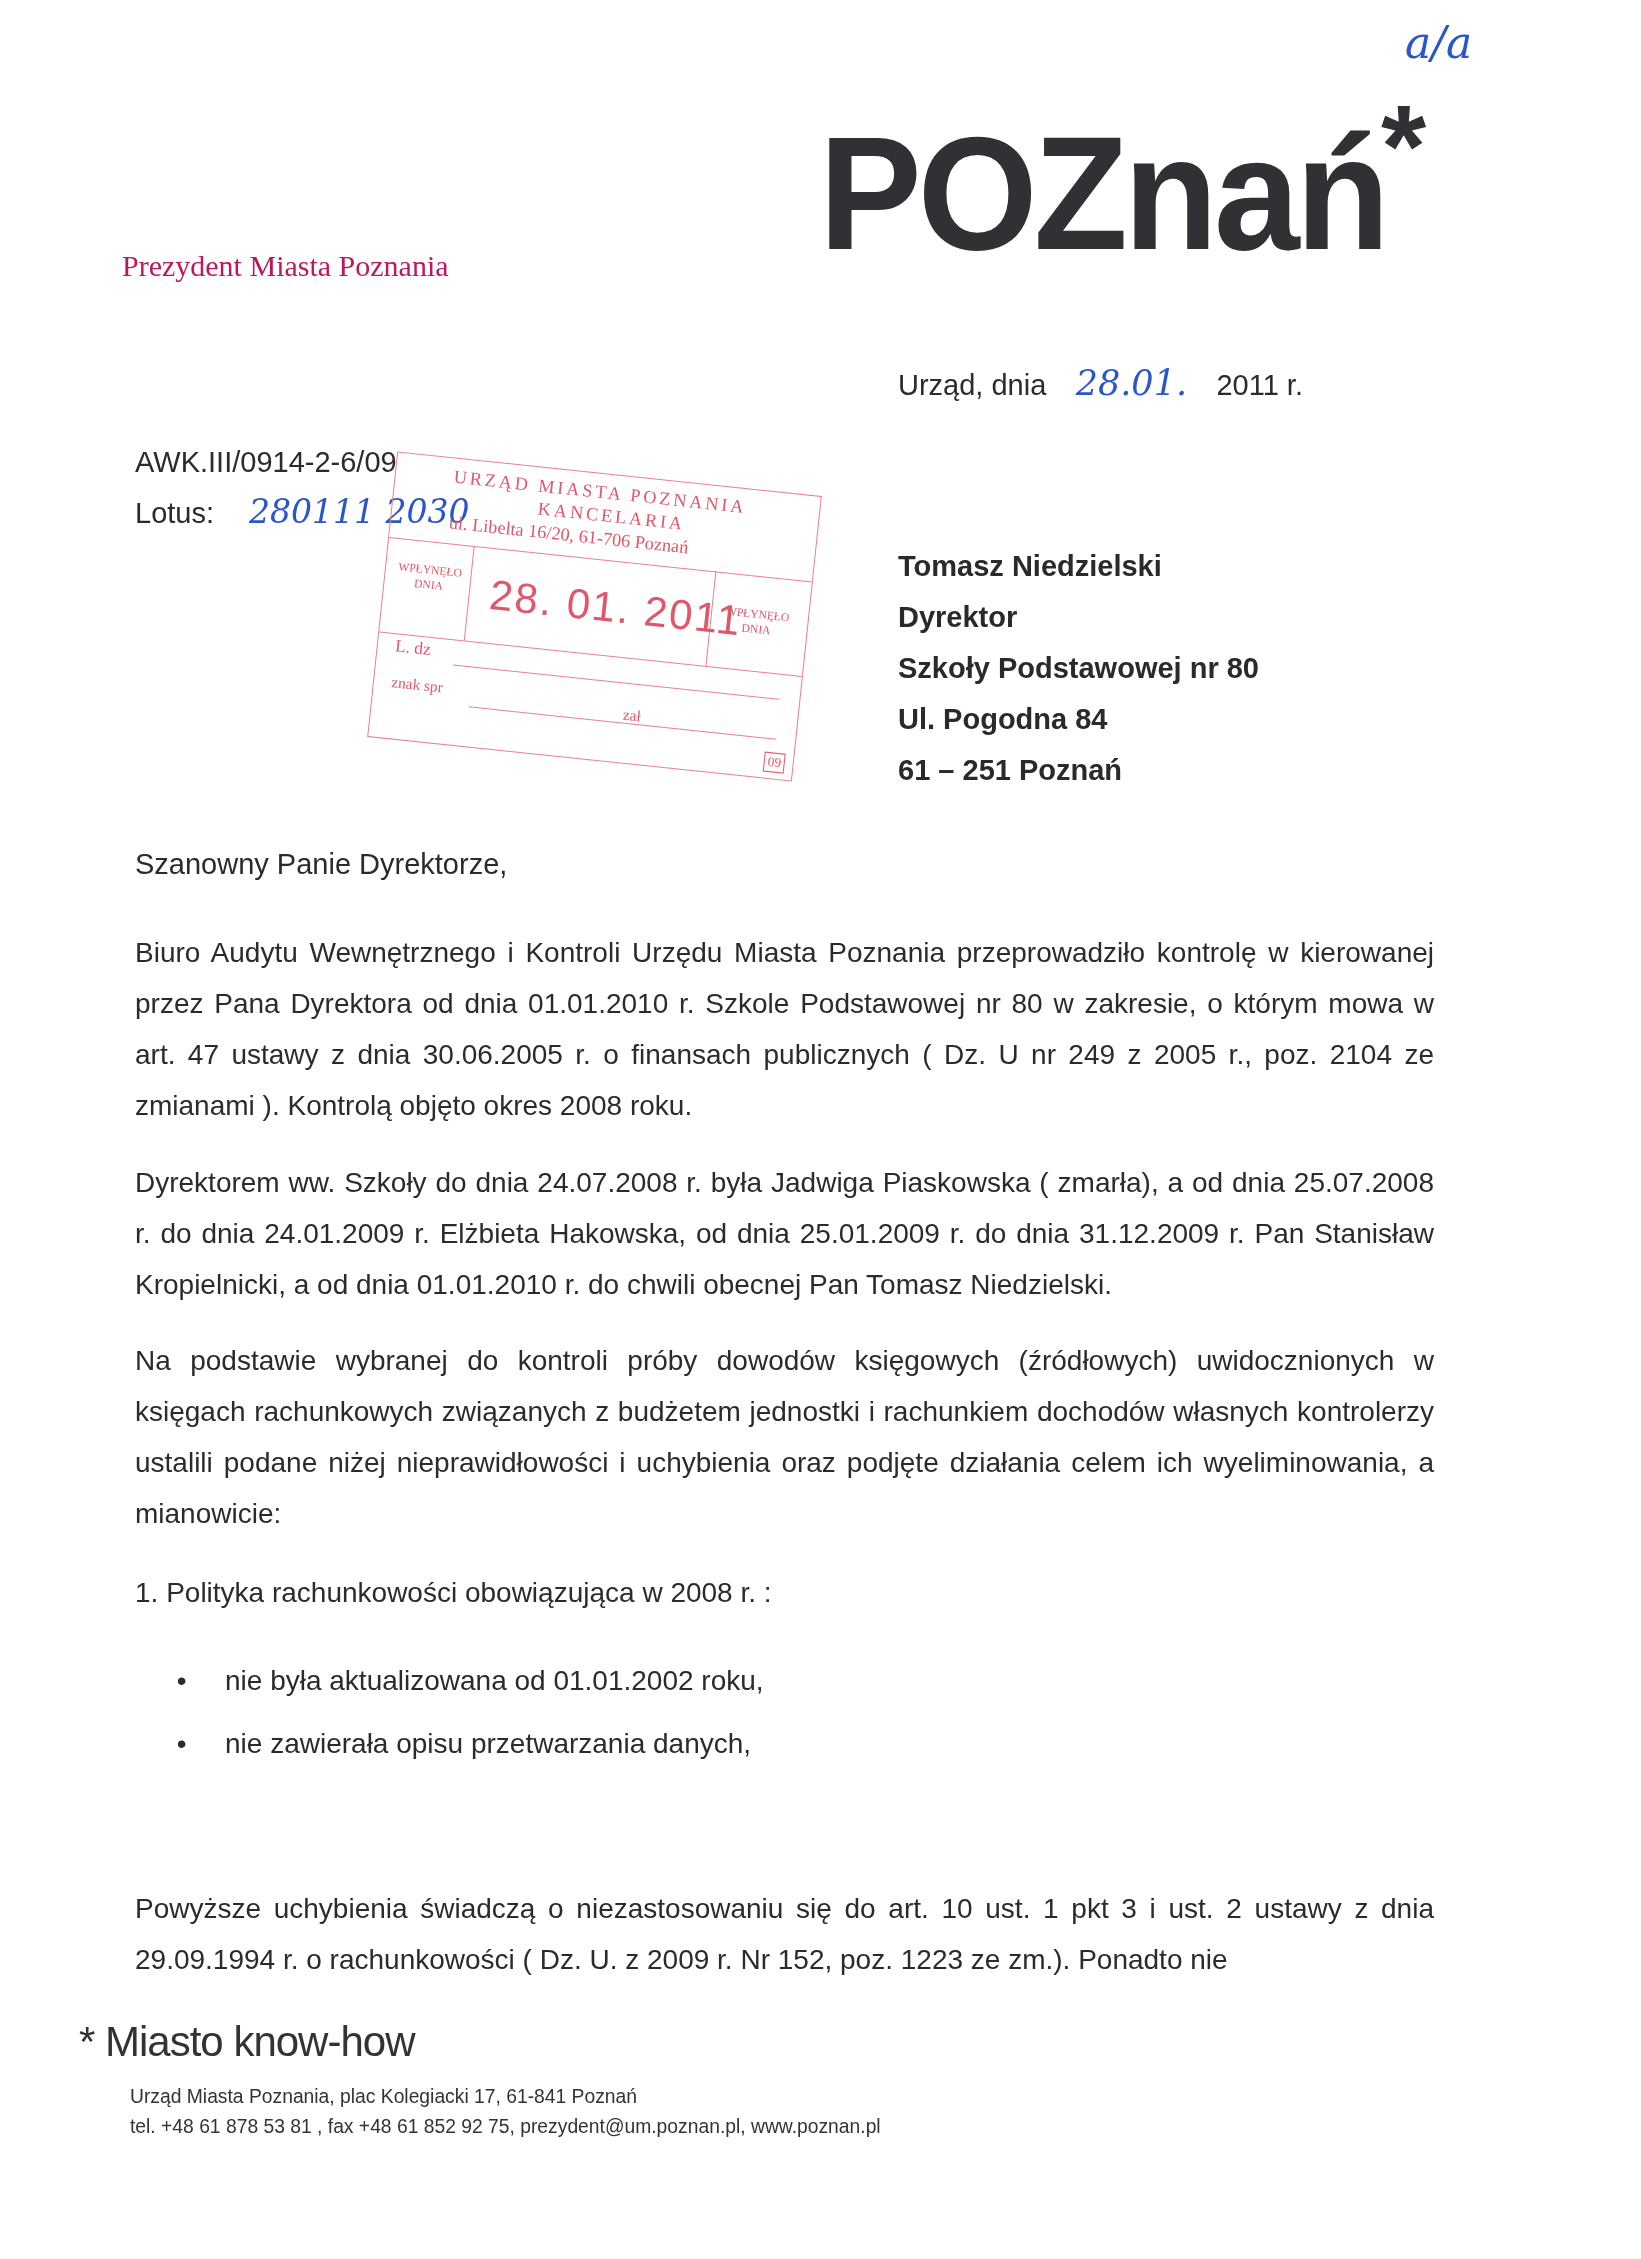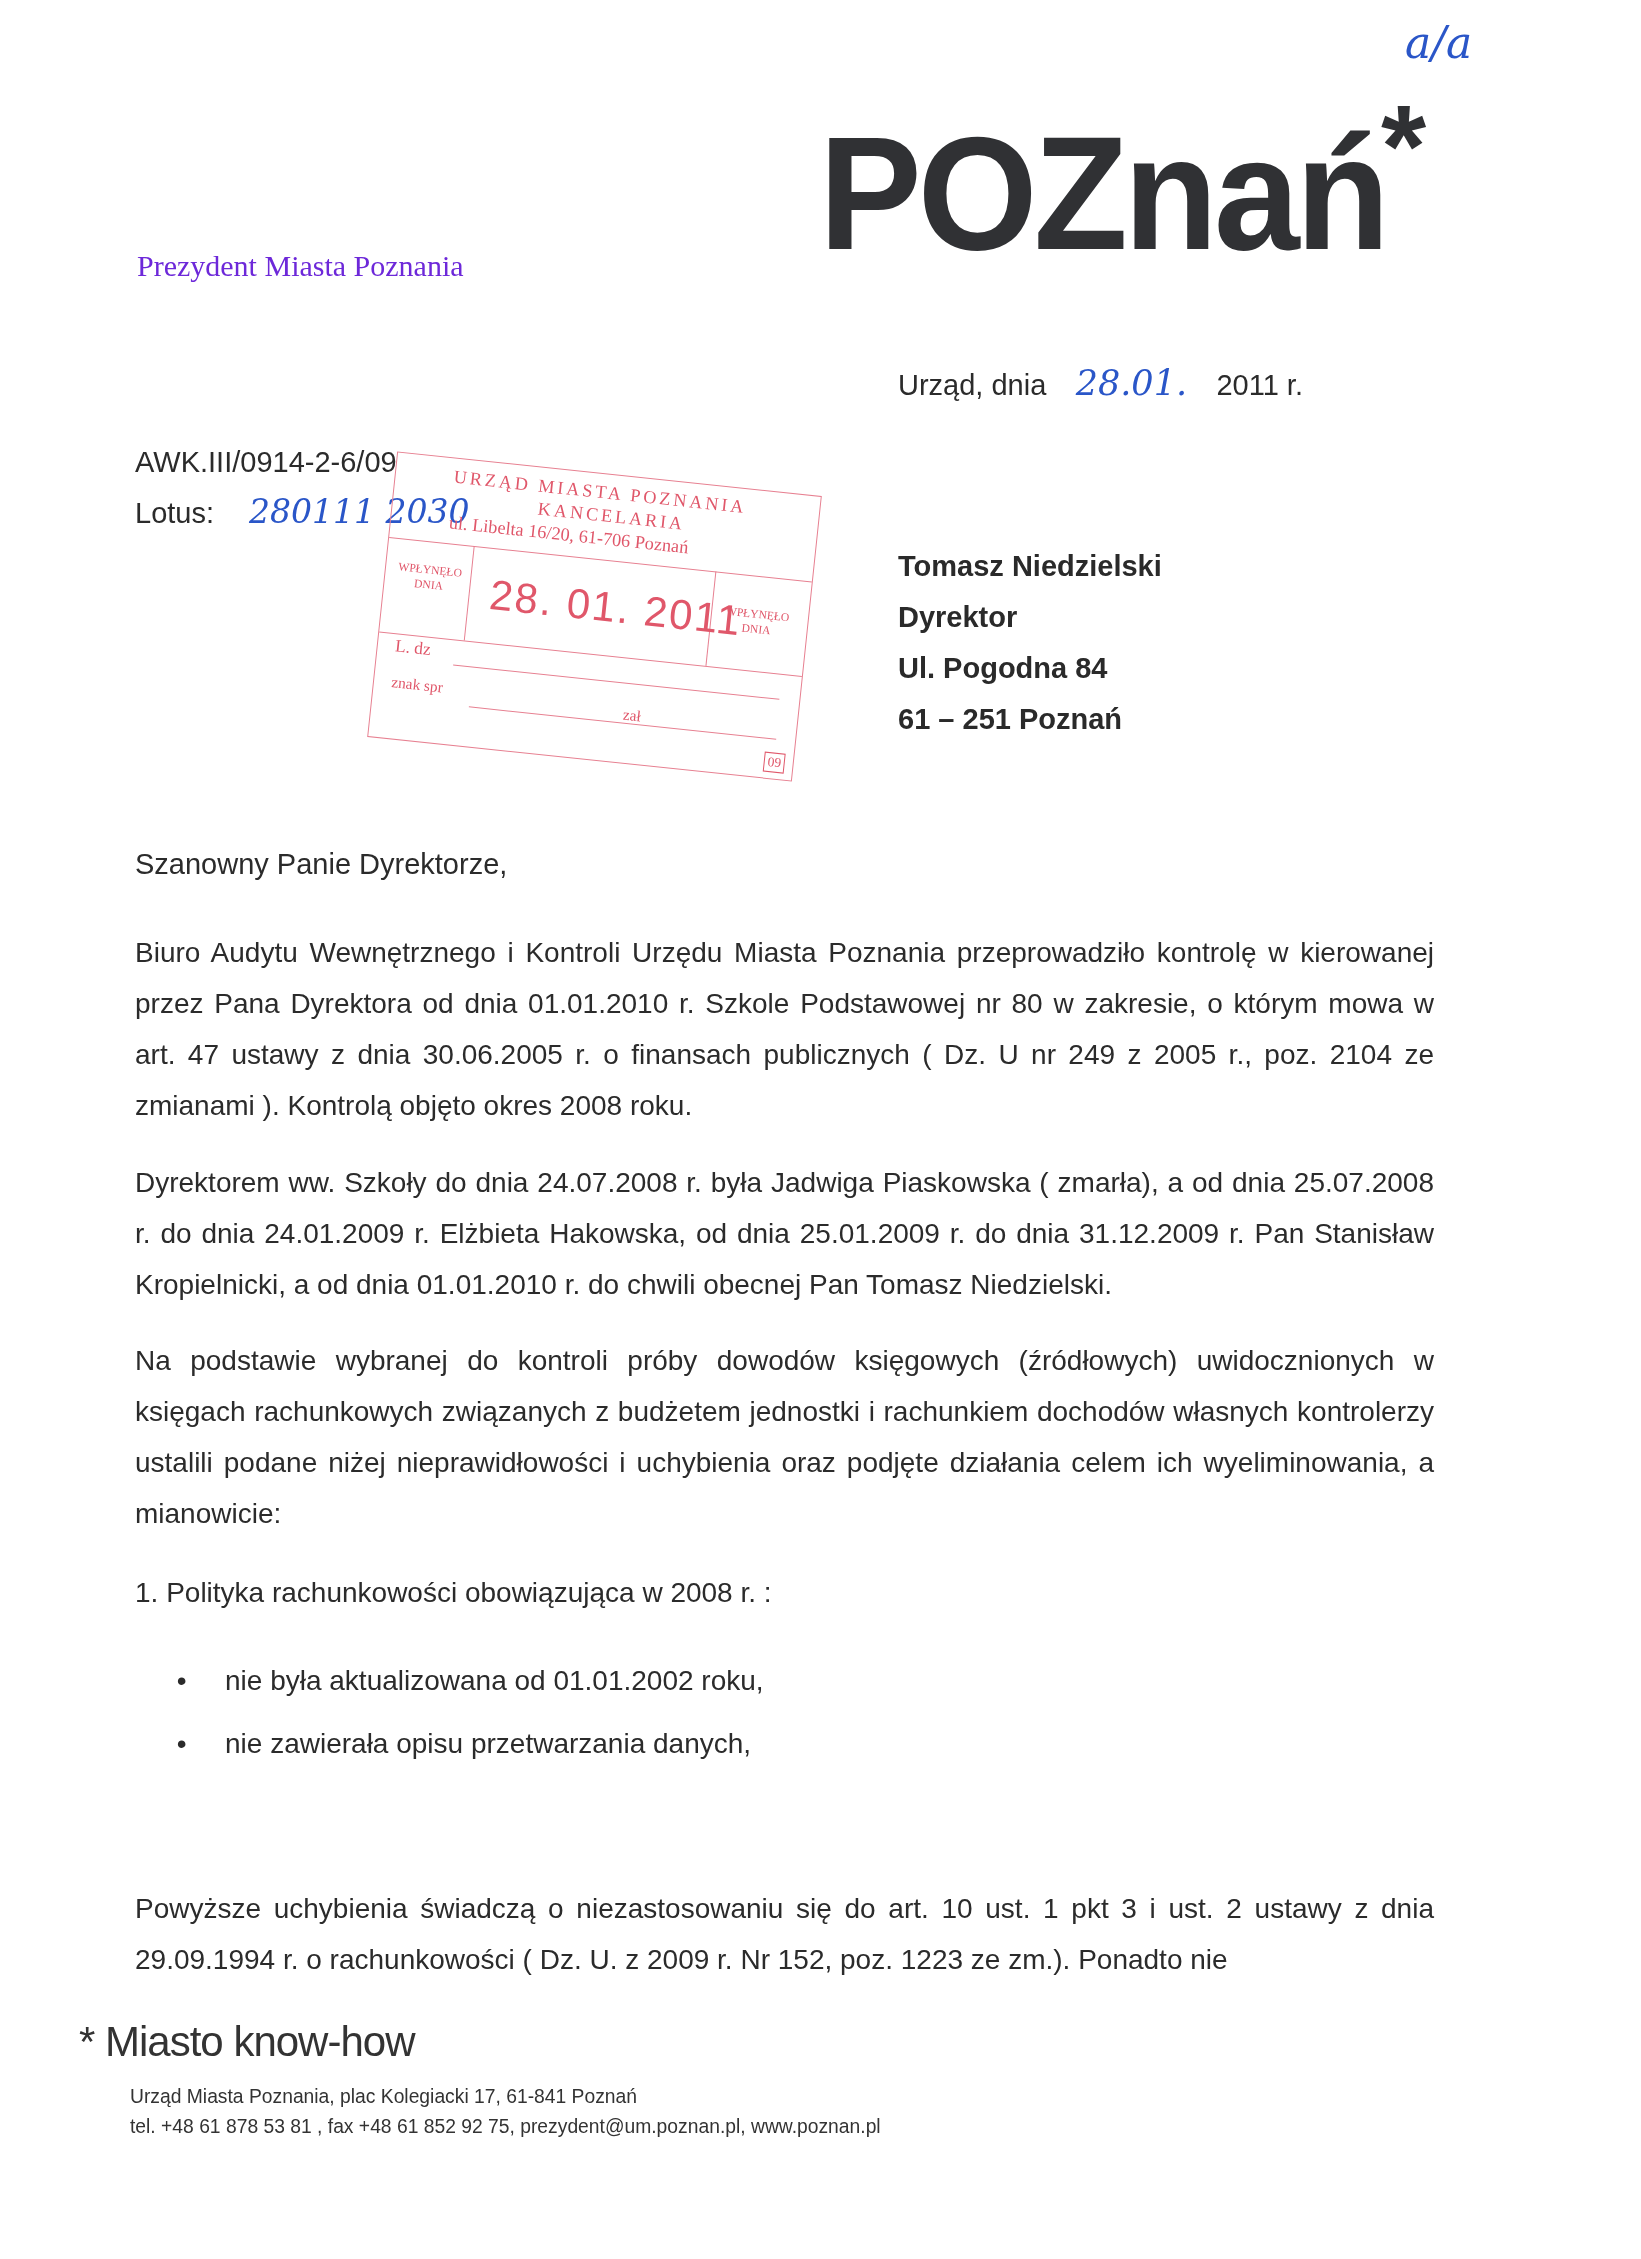"Prezydent Miasta Poznania" #president { color: #6d28d9 -> #be185d; left: 137px -> 122px }
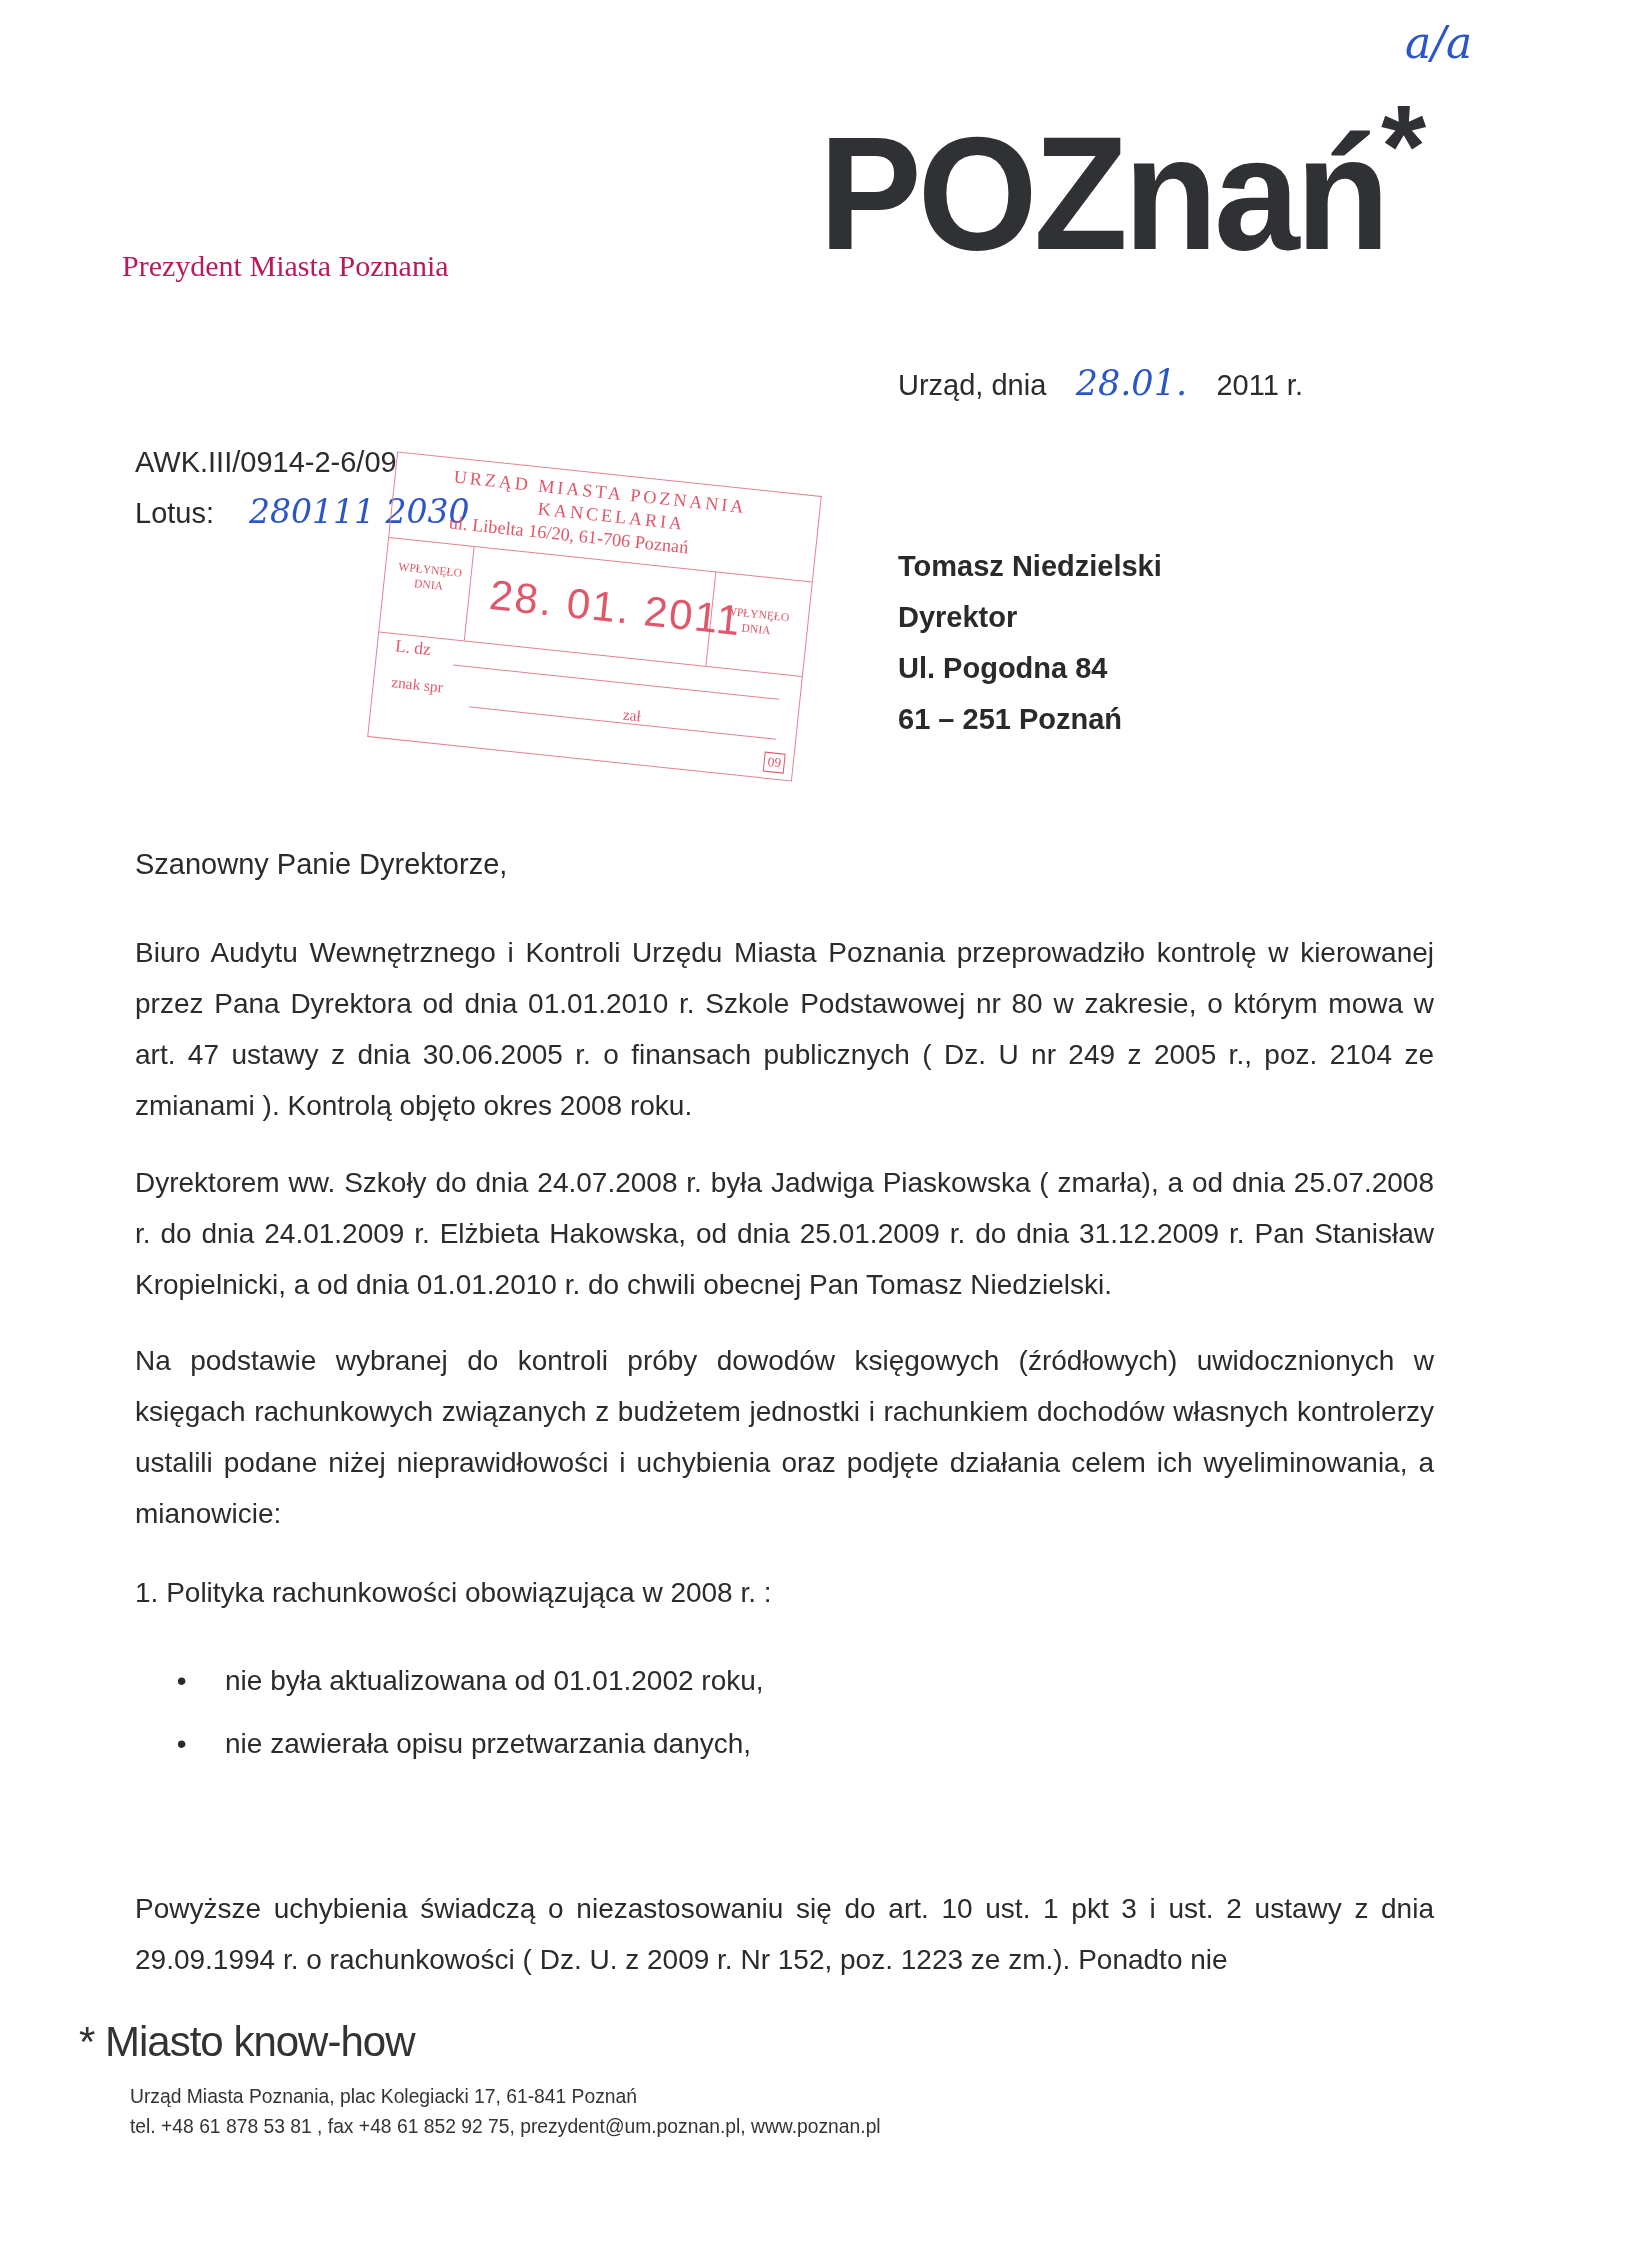"Szkoły Podstawowej nr 80" div { html: none -> <div>Szkoły Podstawowej nr 80</div> }
